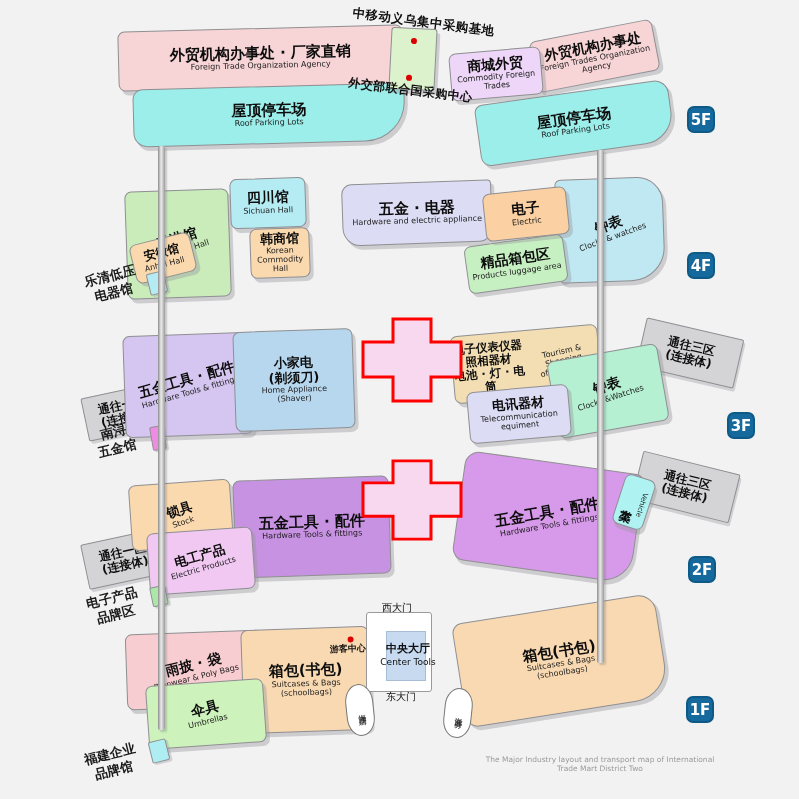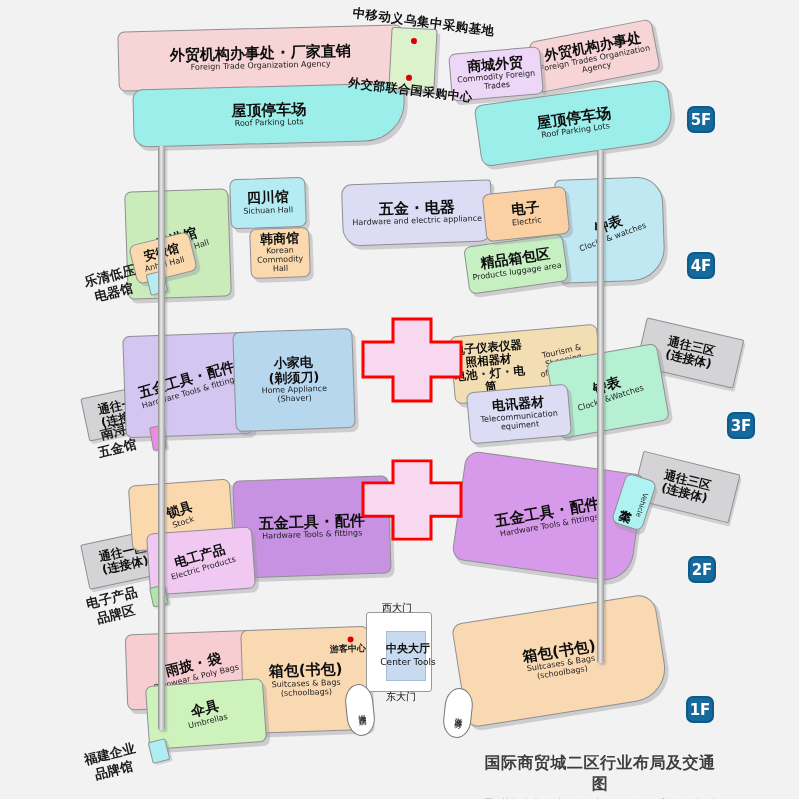"国际商贸城二区行业布局及交通图" div.t-cn { html: <div>国际商贸城二区行业布局及交通图</div> -> none }
